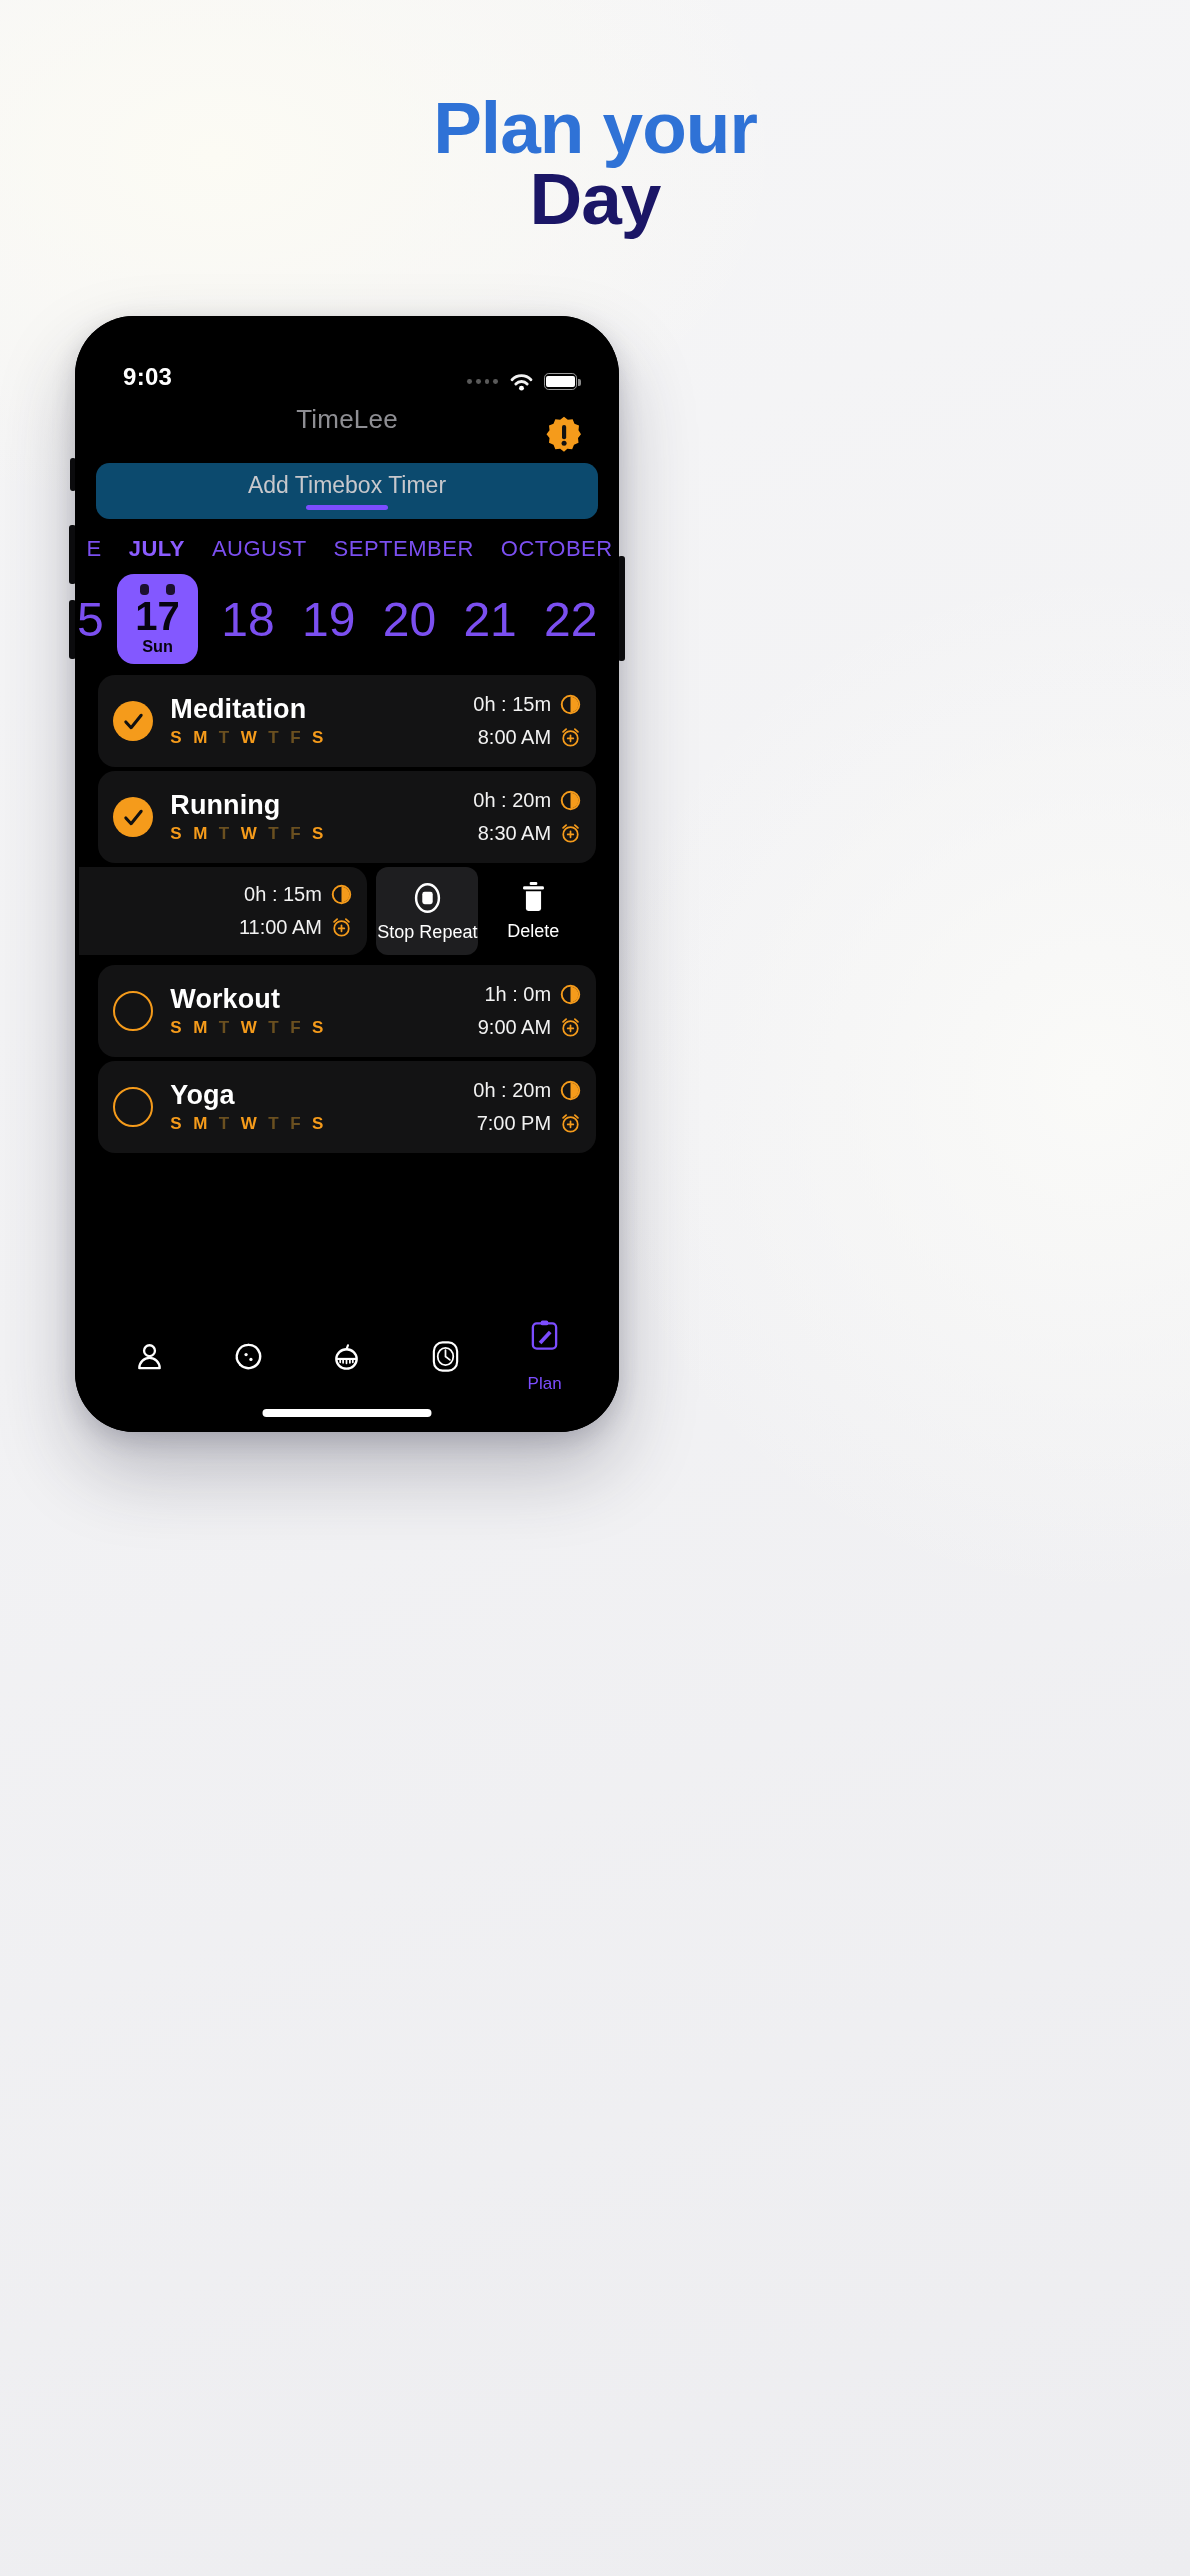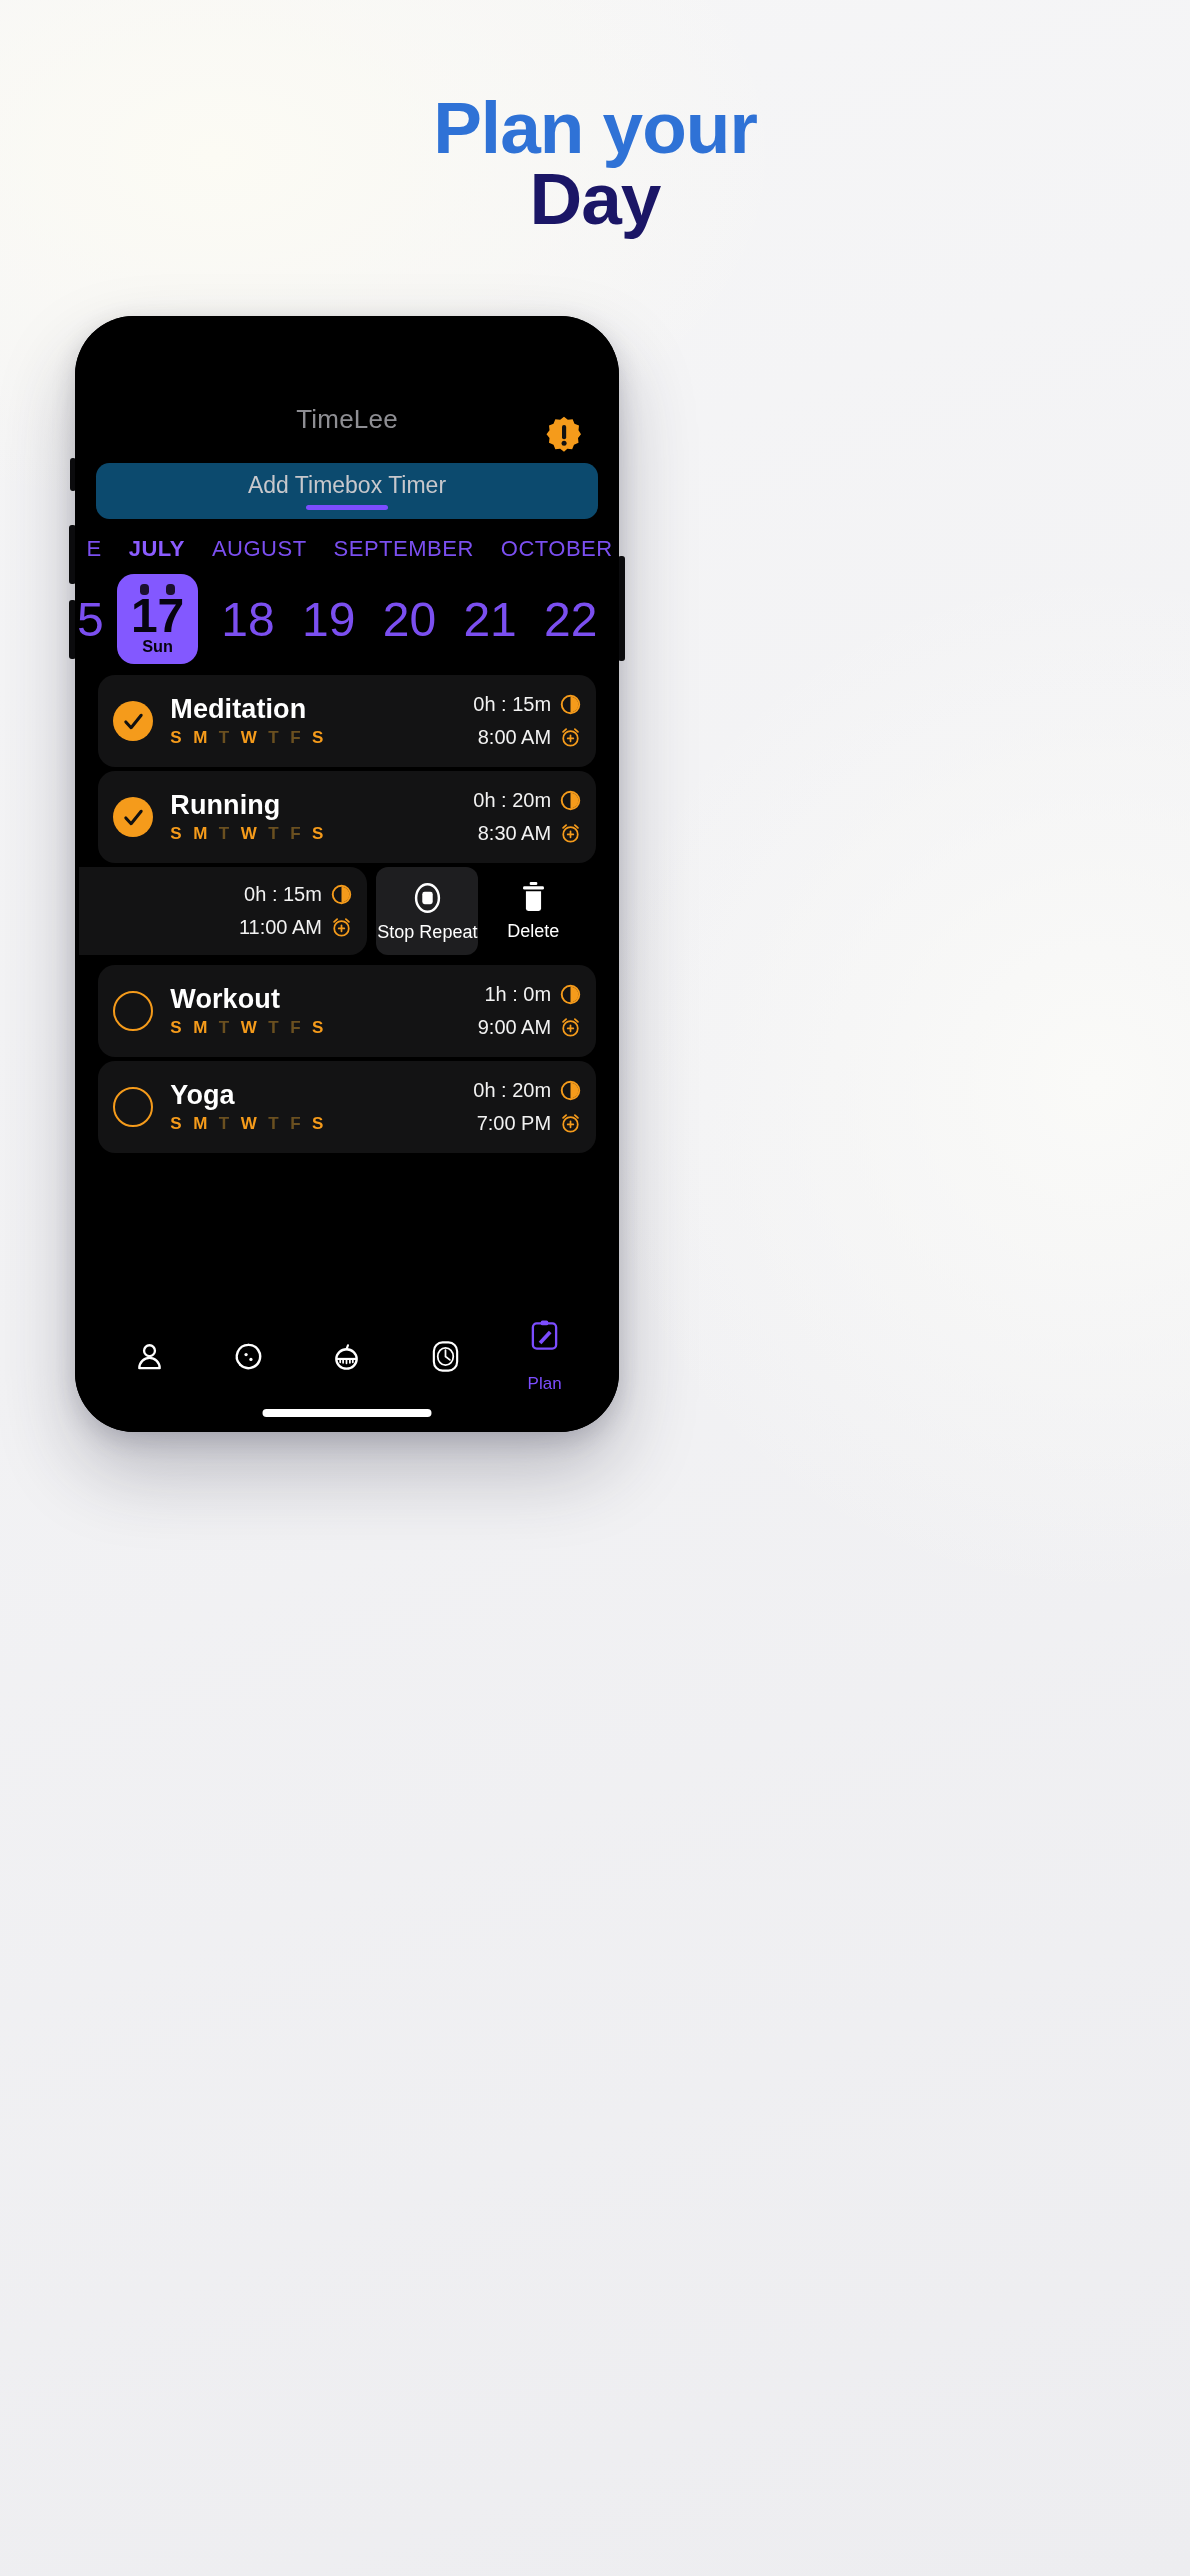"9:03" div.statusbar { html: none -> <div> <div>9:03</div> <div> <div> <i></i> <i></i> <i></i> <i></i> </div> <svg> <path></path> <path></path> <circle></circle> </svg> <div> <i></i> </div> </div> </div> }
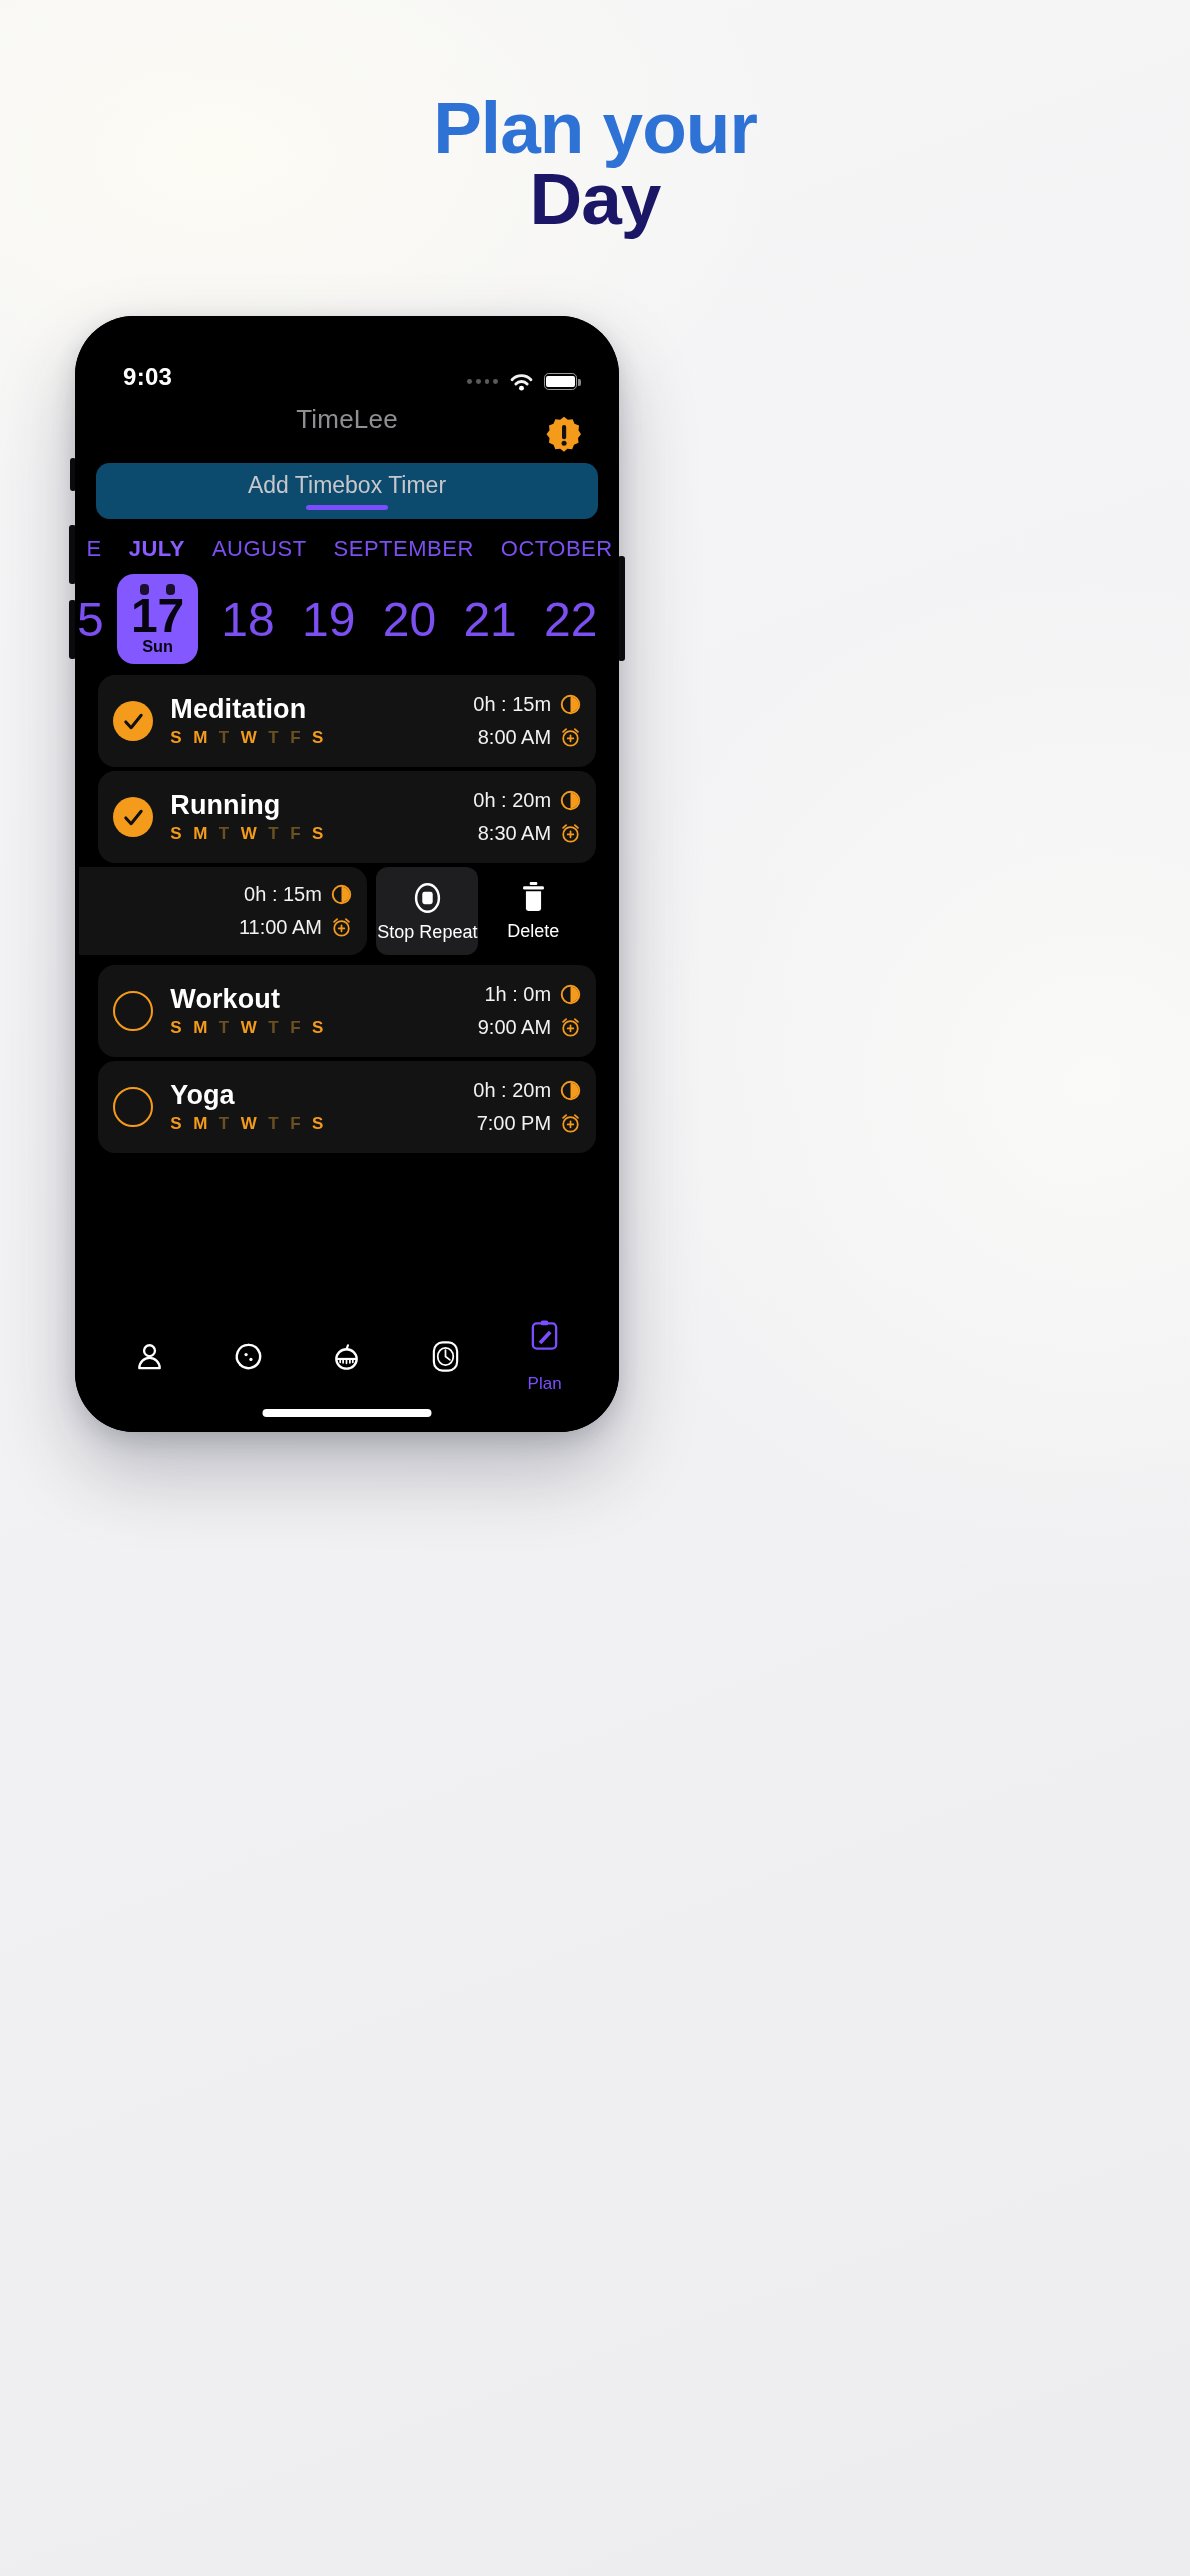"17" .dt.sel .d-num { font-size: 48px -> 40px }
